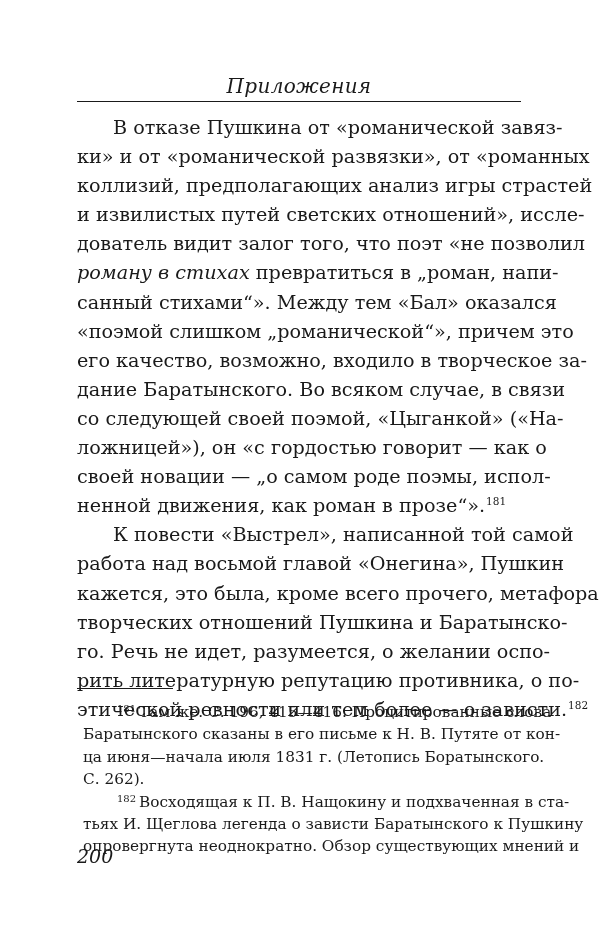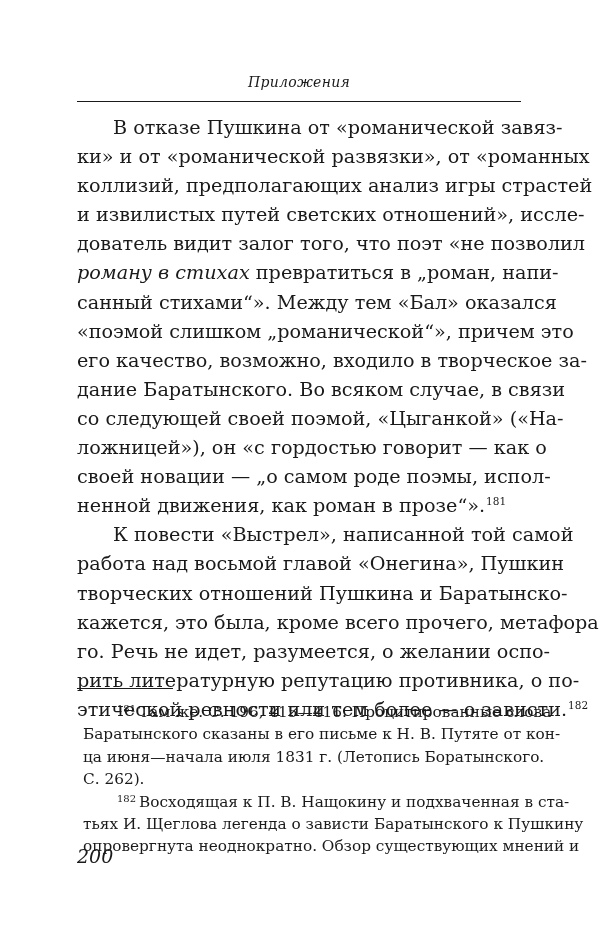"Приложения" .running-head { font-size: 14px -> 20px }
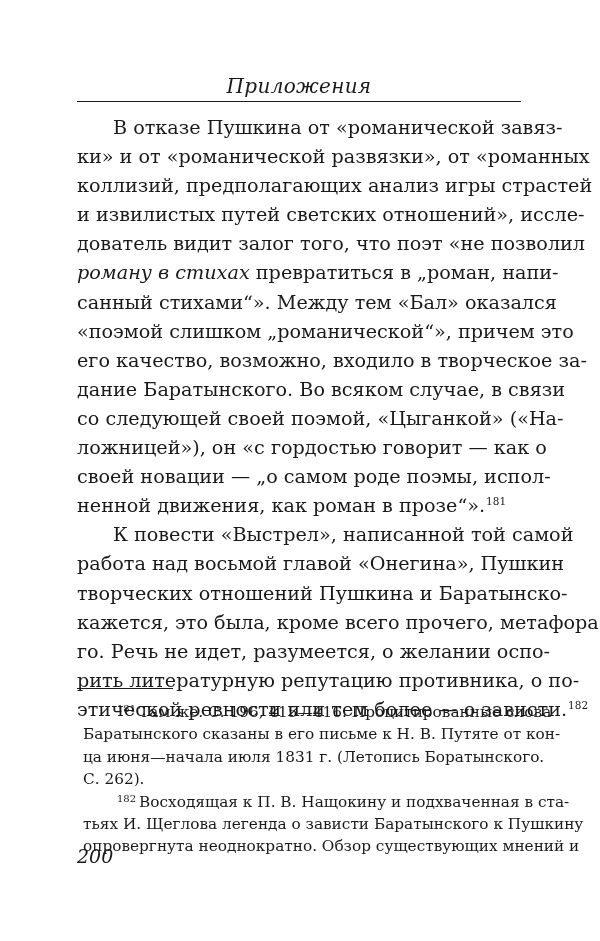"творческих отношений Пушкина и" span.line { order: before "кажется, это была, кроме всего" -> after "кажется, это была, кроме всего" }
